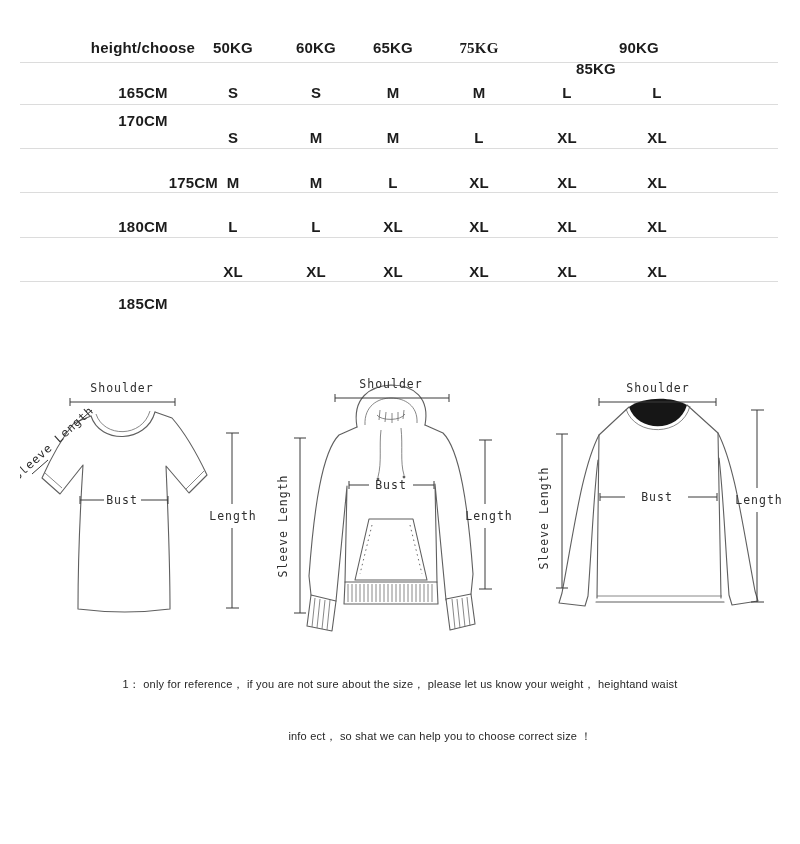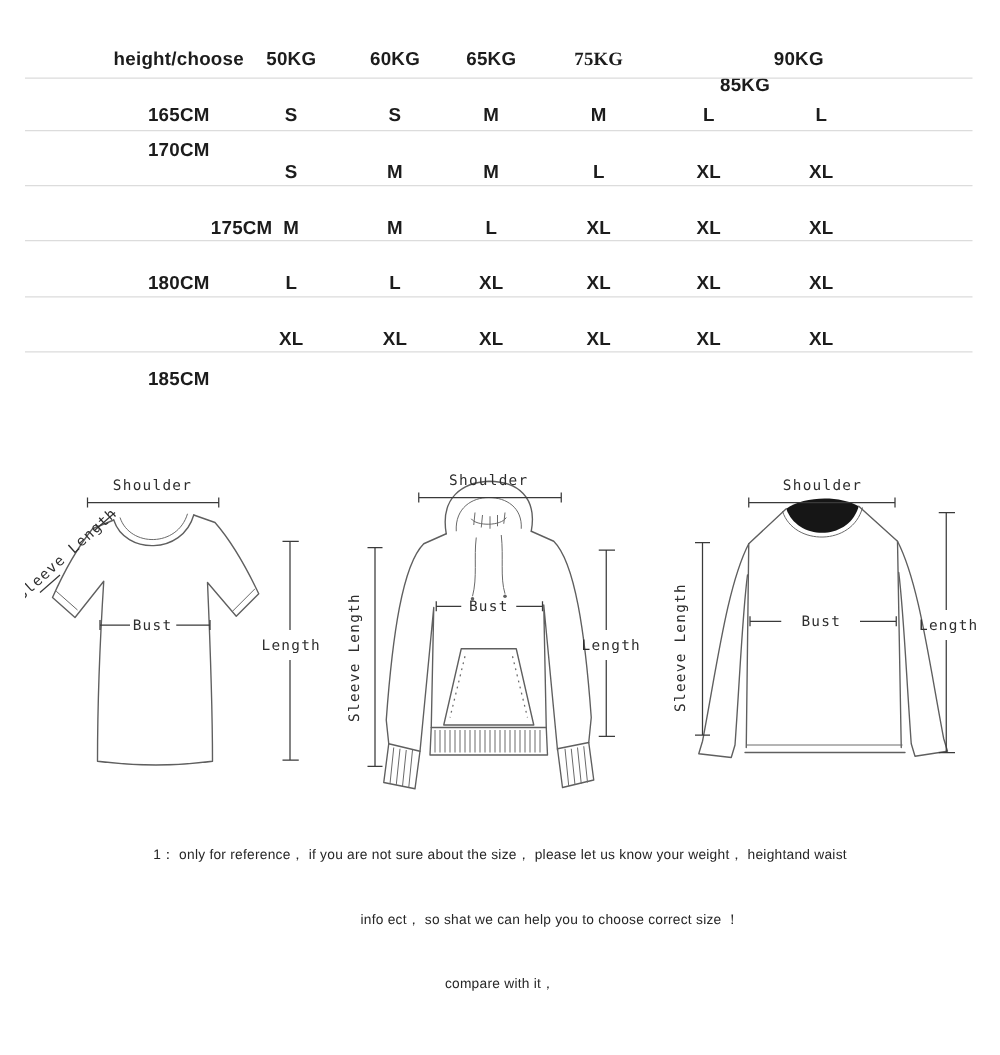"compare with it，" div.note { html: <div>compare with it，</div> -> none }
